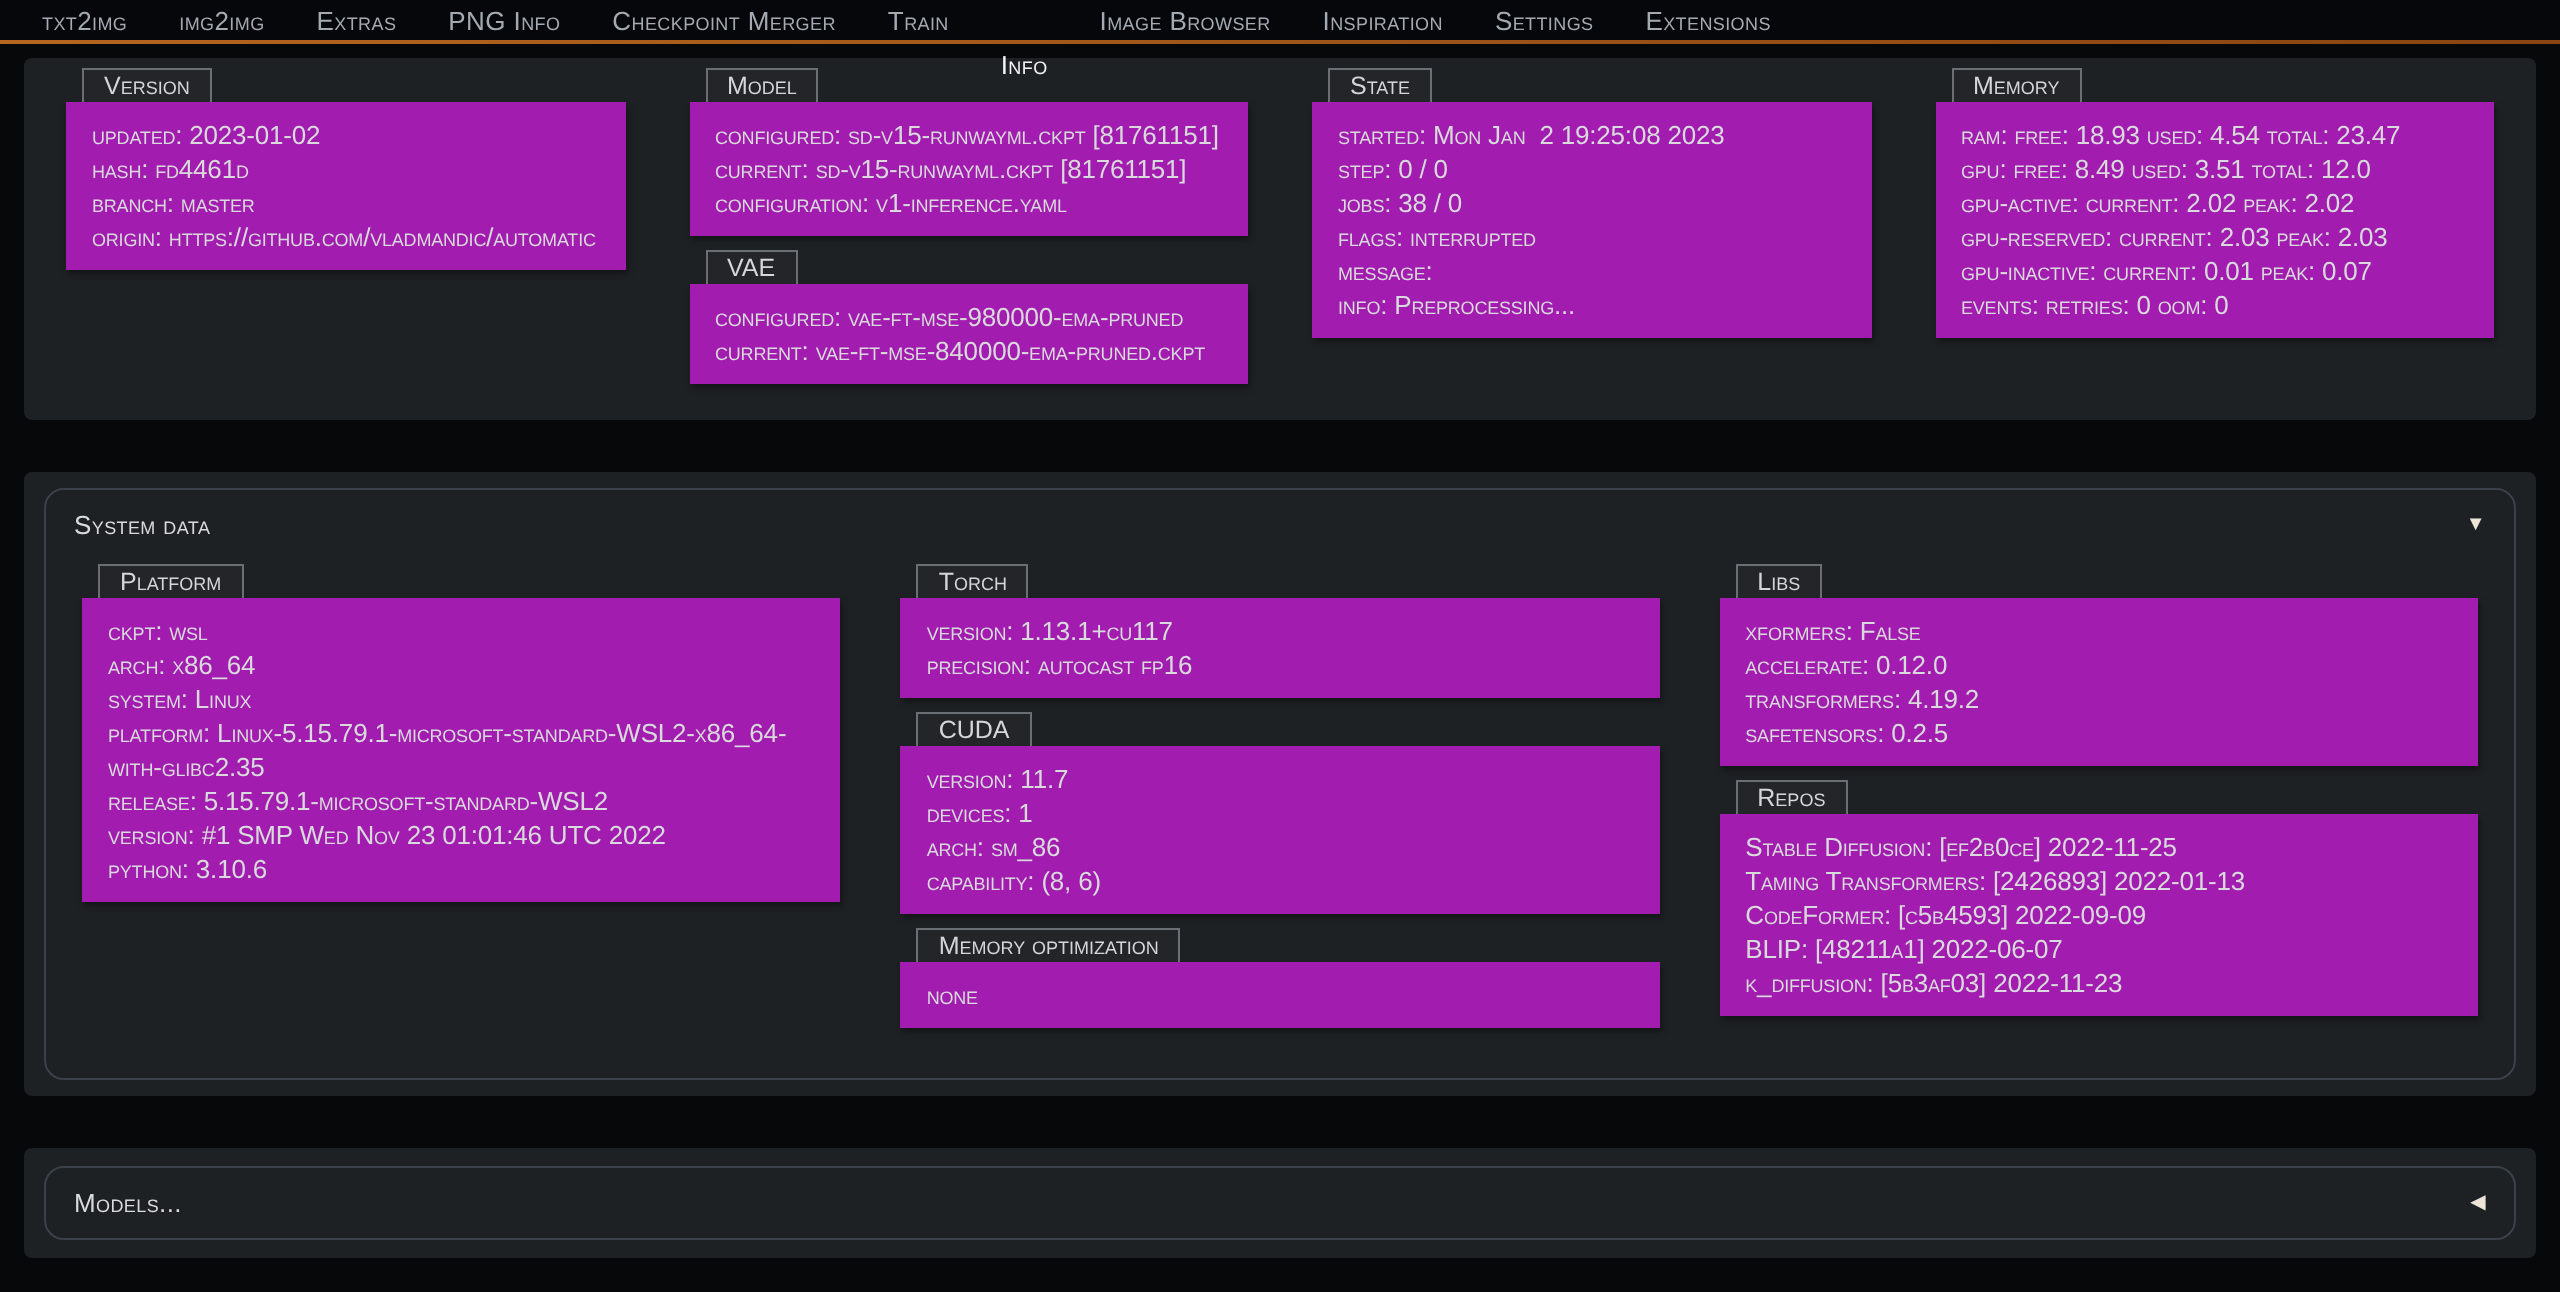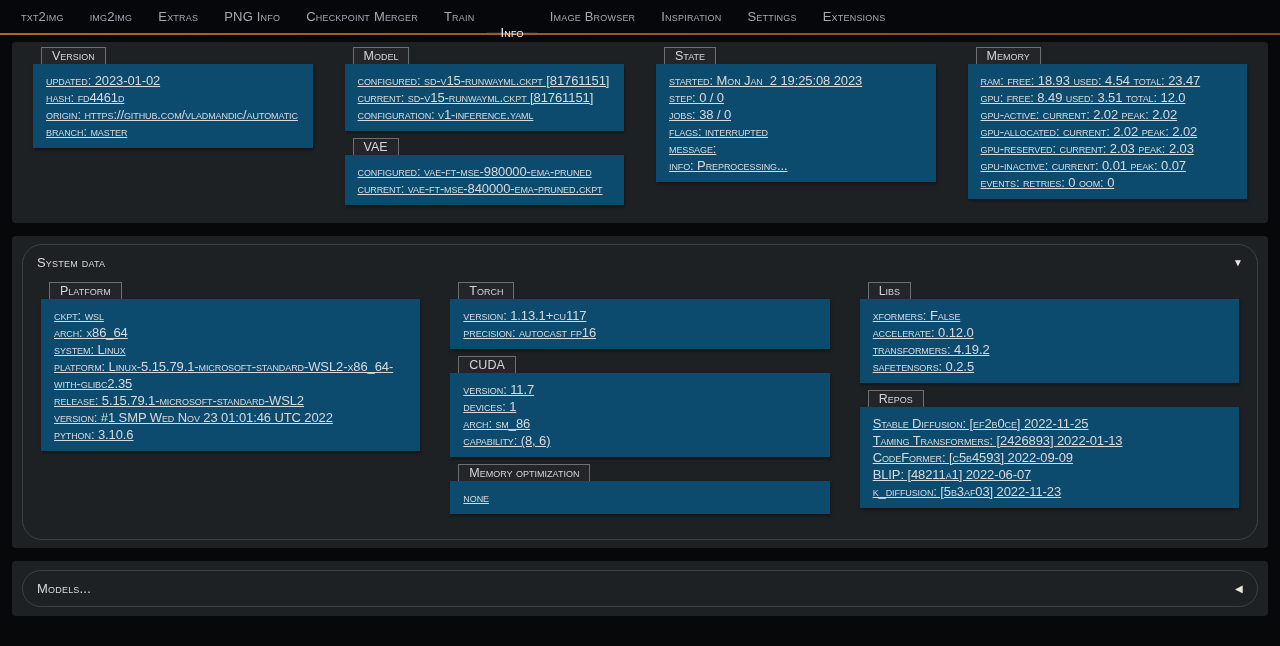"txt2img" .tabbar { height: 33px -> 20px }
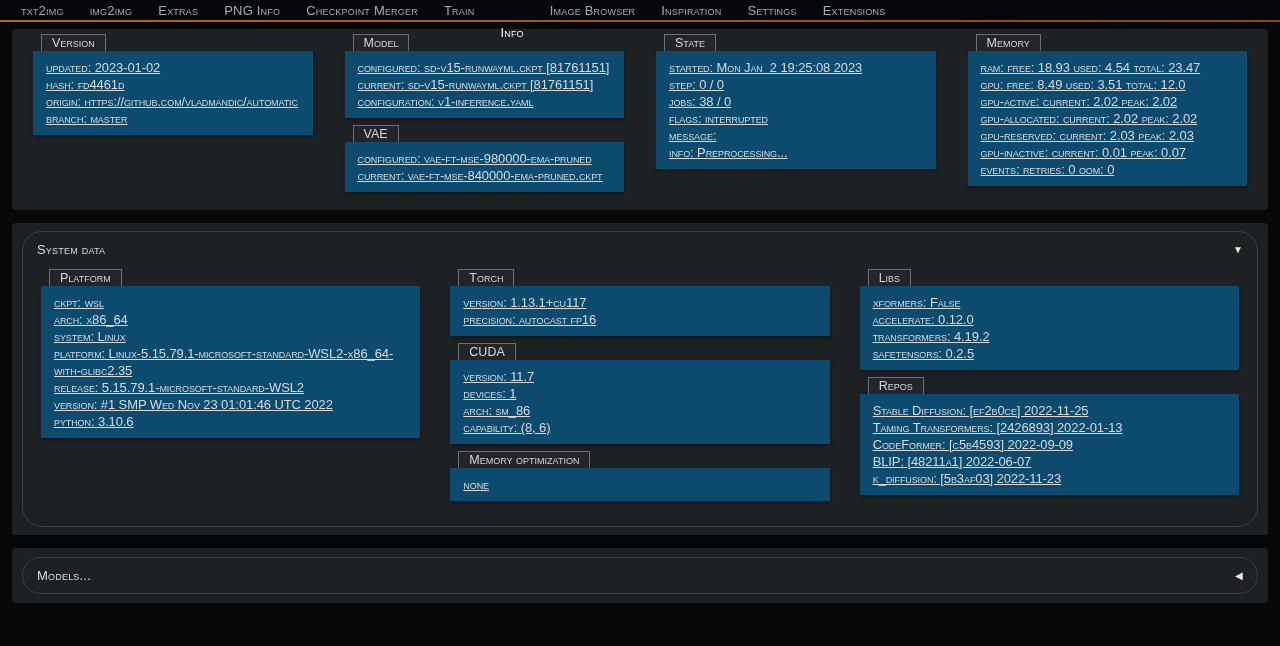"Version" .block { margin-bottom: 13px -> 26px }
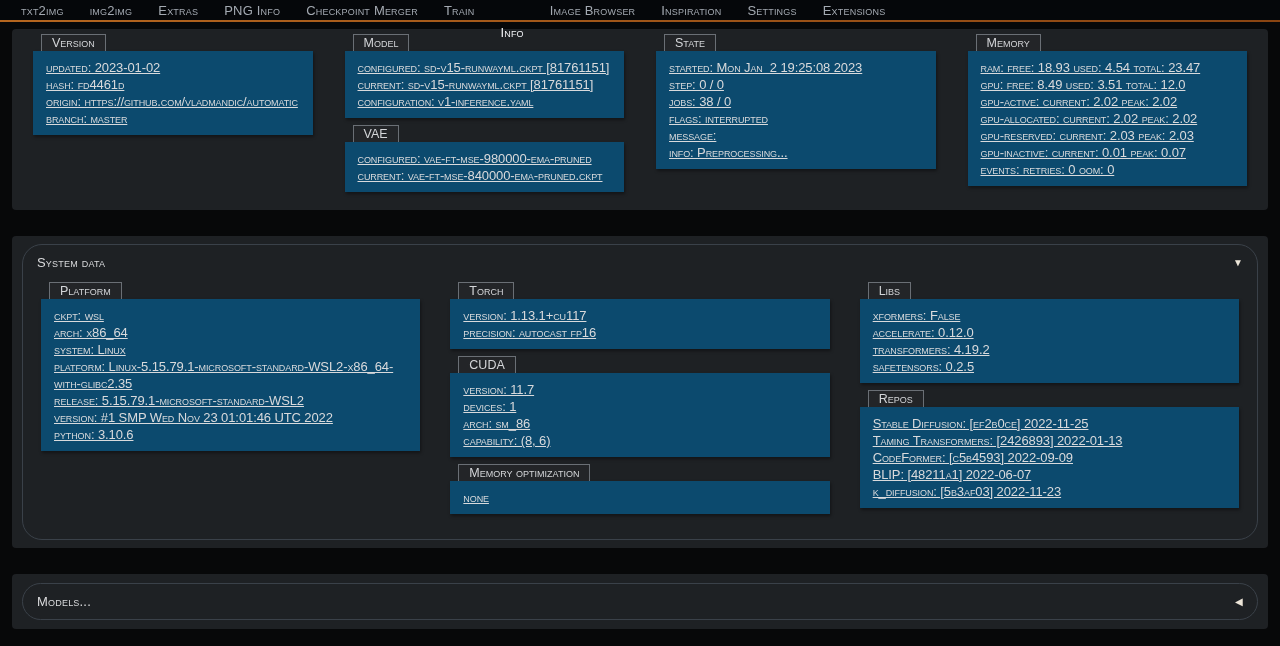"updated: 2023-01-02" .pbody { background: #0c4a6e -> #a21caf; text-decoration: underline -> none }
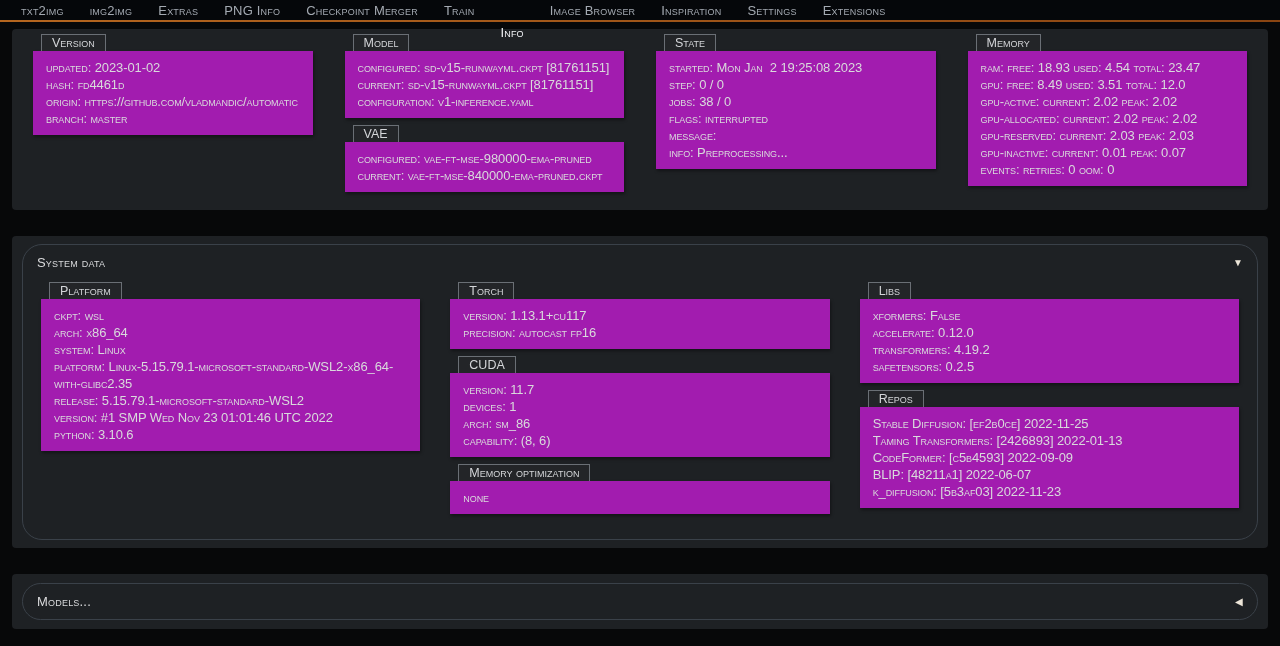"origin:" div.row { order: before "branch: master" -> after "branch: master" }
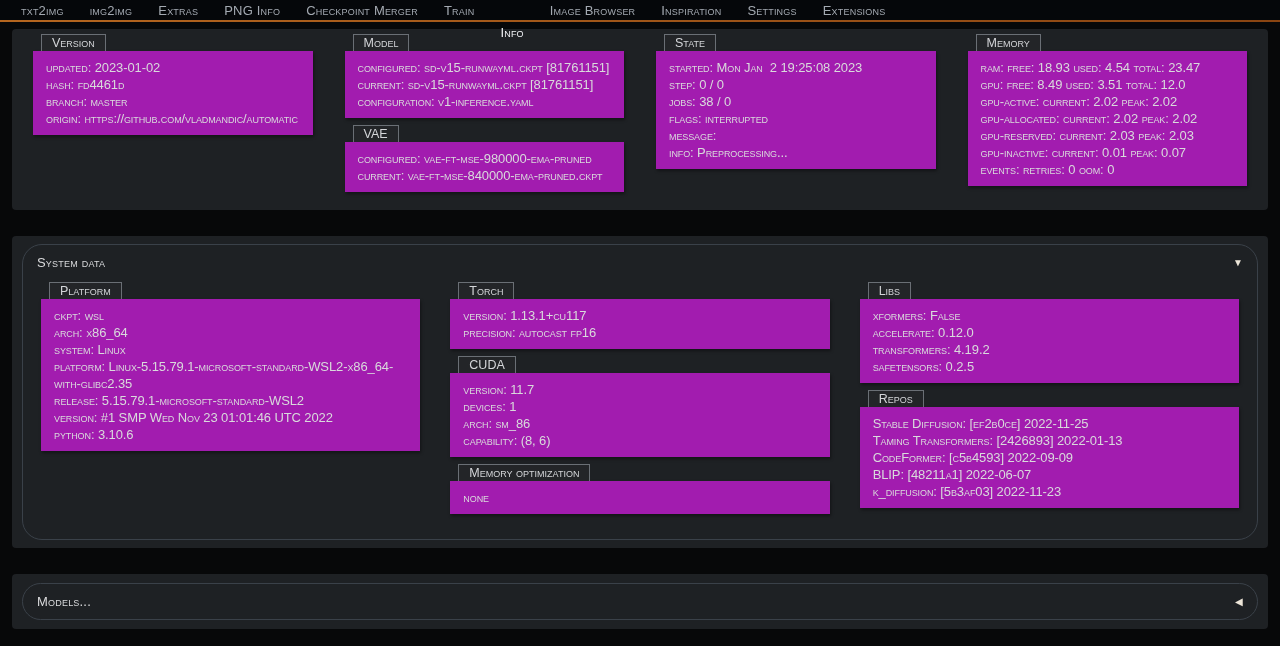"gpu-allocated: current: 2.02 peak: 2.02" div.row { html: <div>gpu-allocated: current: 2.02 peak: 2.02</div> -> none }
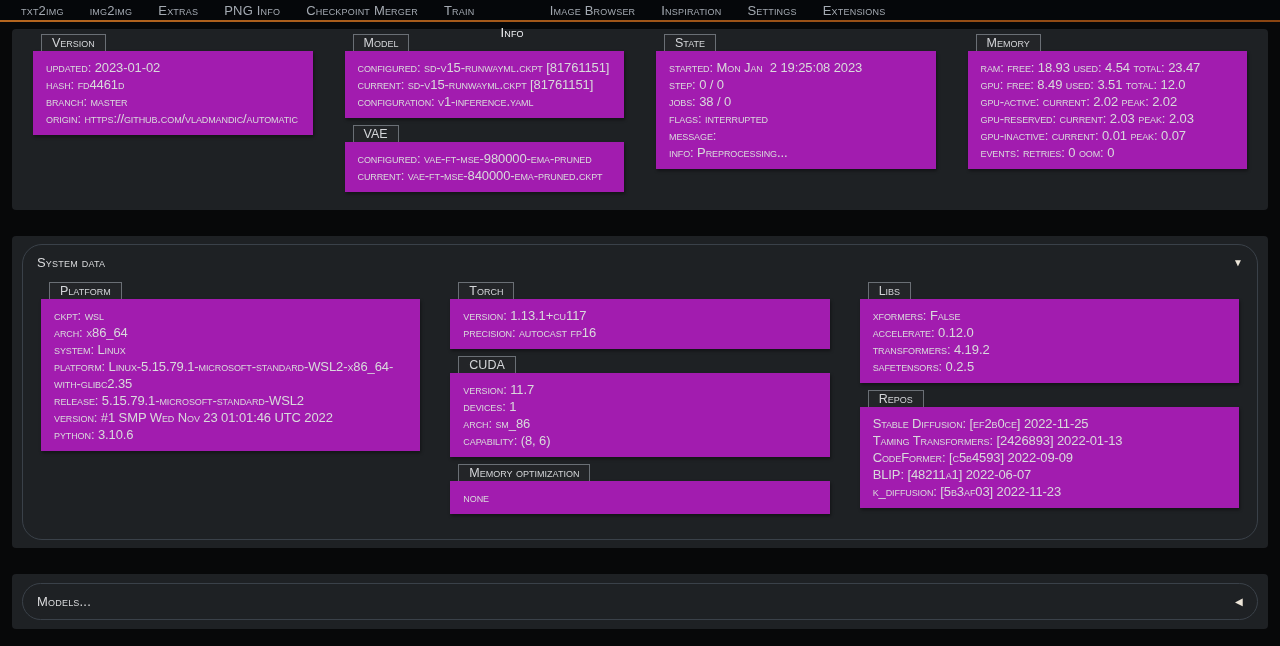"System data" .accordion { border-radius: 20px -> 10px }
